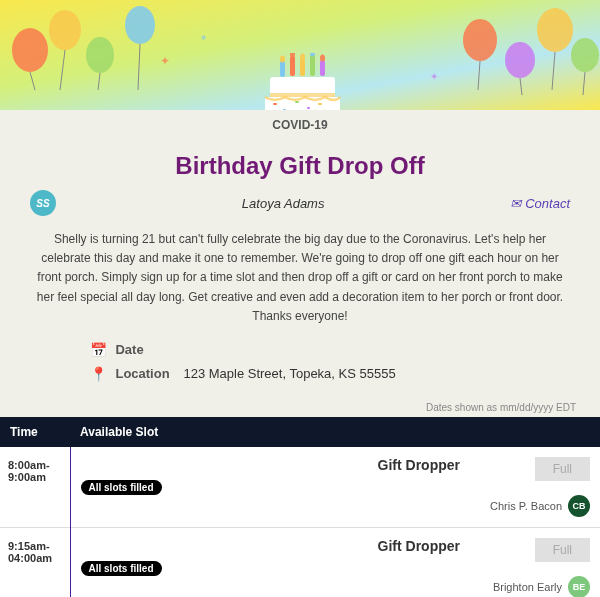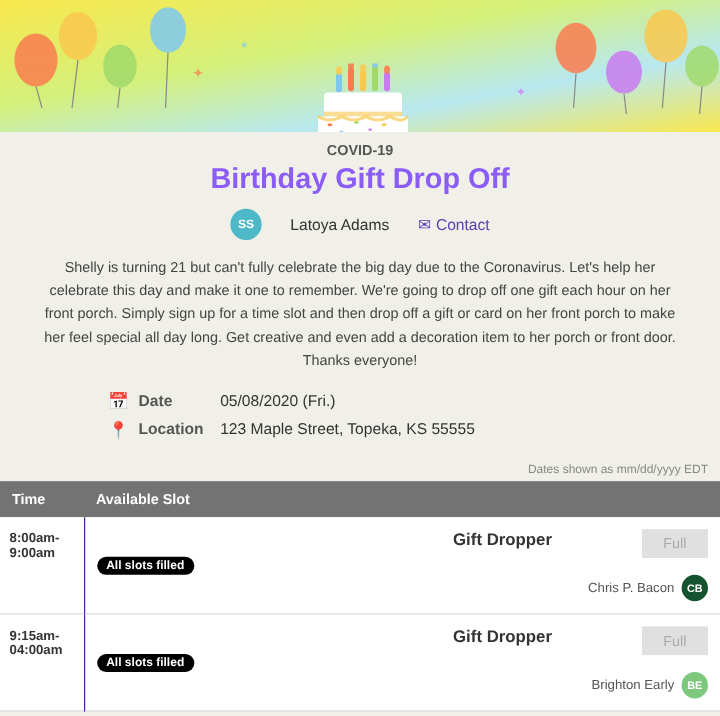"COVID-19" .covid-label { margin-bottom: 4px -> 20px }
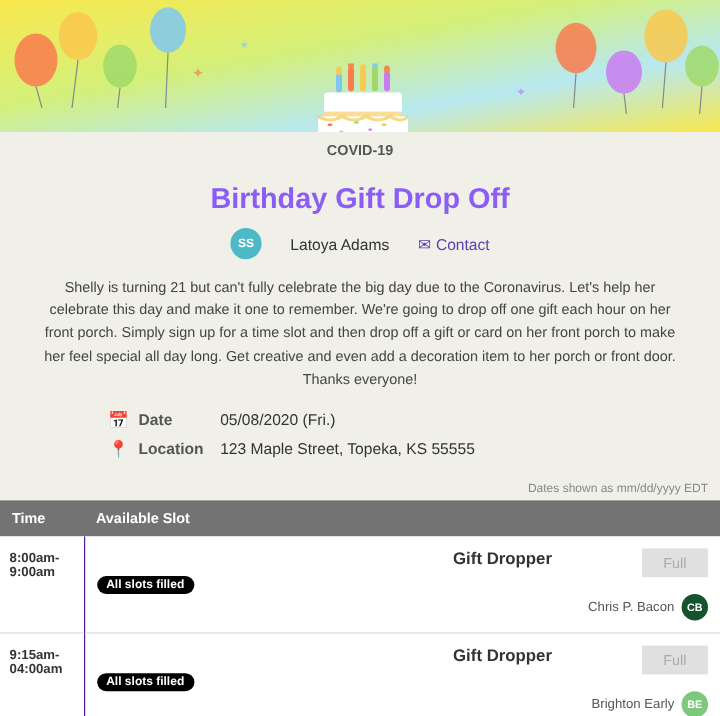"Birthday Gift Drop Off" .event-title { color: #8b5cf6 -> #701a75 }
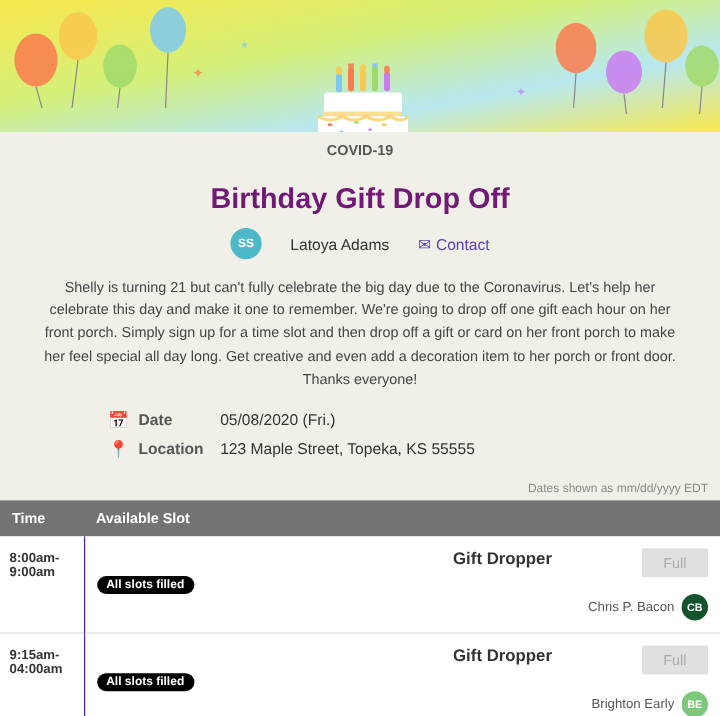"SS" .organizer-row { font-style: none -> italic; gap: 24px -> 4px; justify-content: center -> space-between }
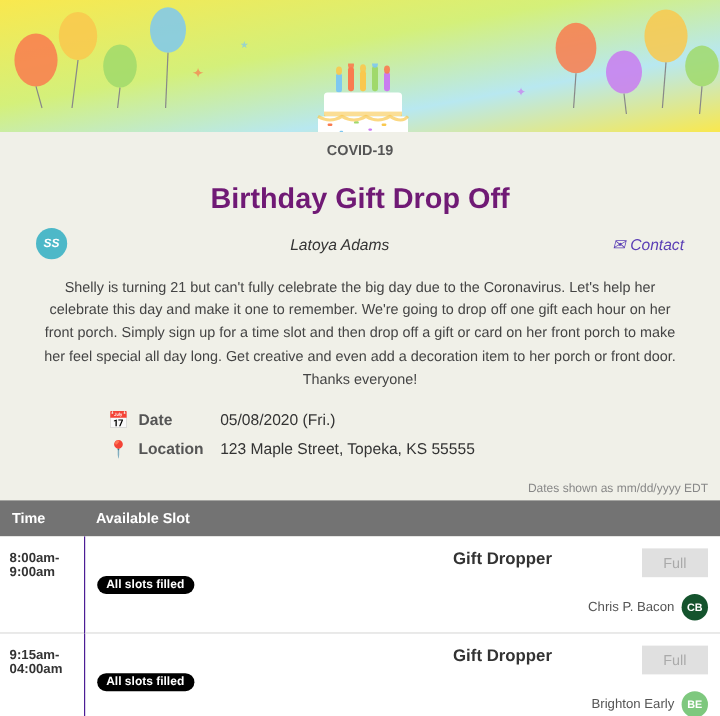"05/08/2020 (Fri.)" span { html: <span>05/08/2020 (Fri.)</span> -> none }
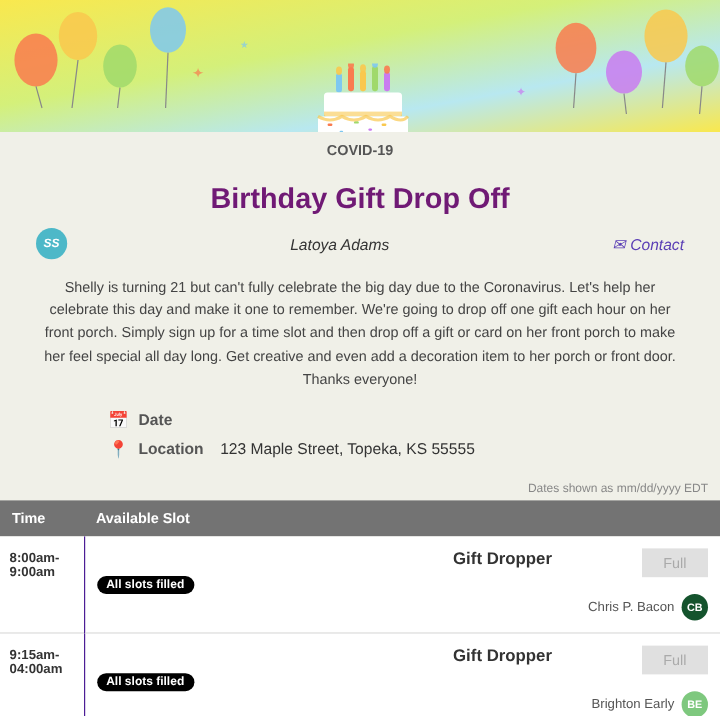"Dates shown as mm/dd/yyyy EDT" .timezone-note { padding-right: 10px -> 24px }
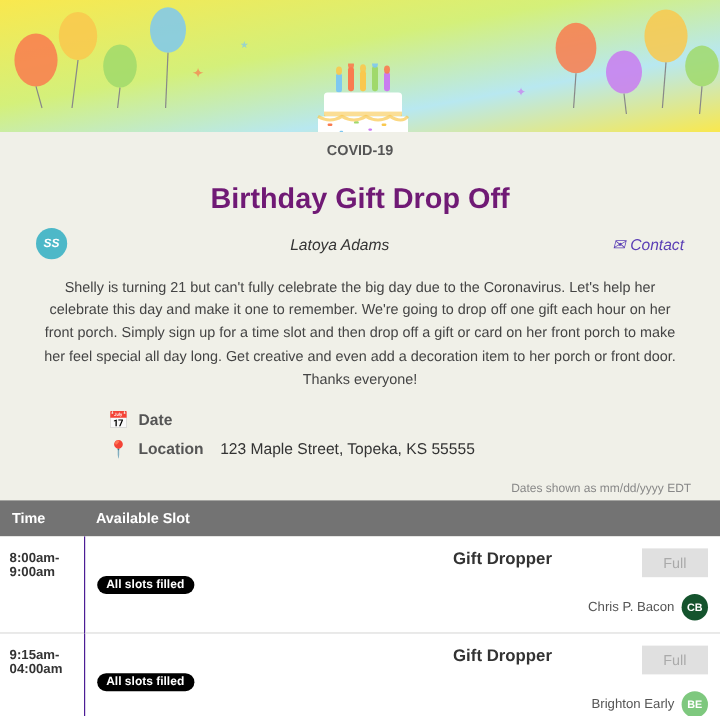"Time" .slots-header { background: #737373 -> #0f172a }
